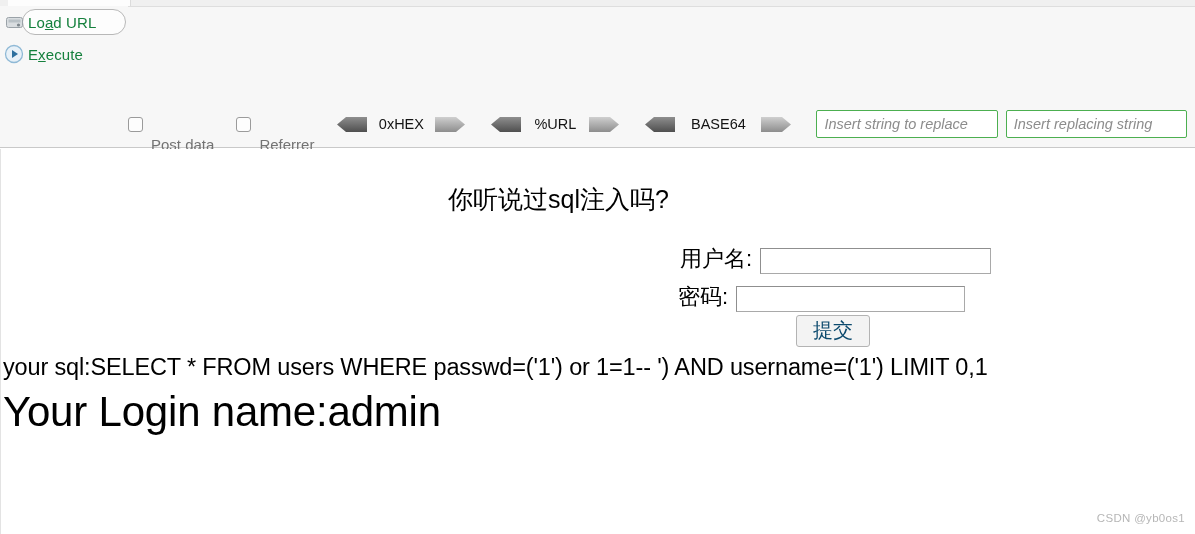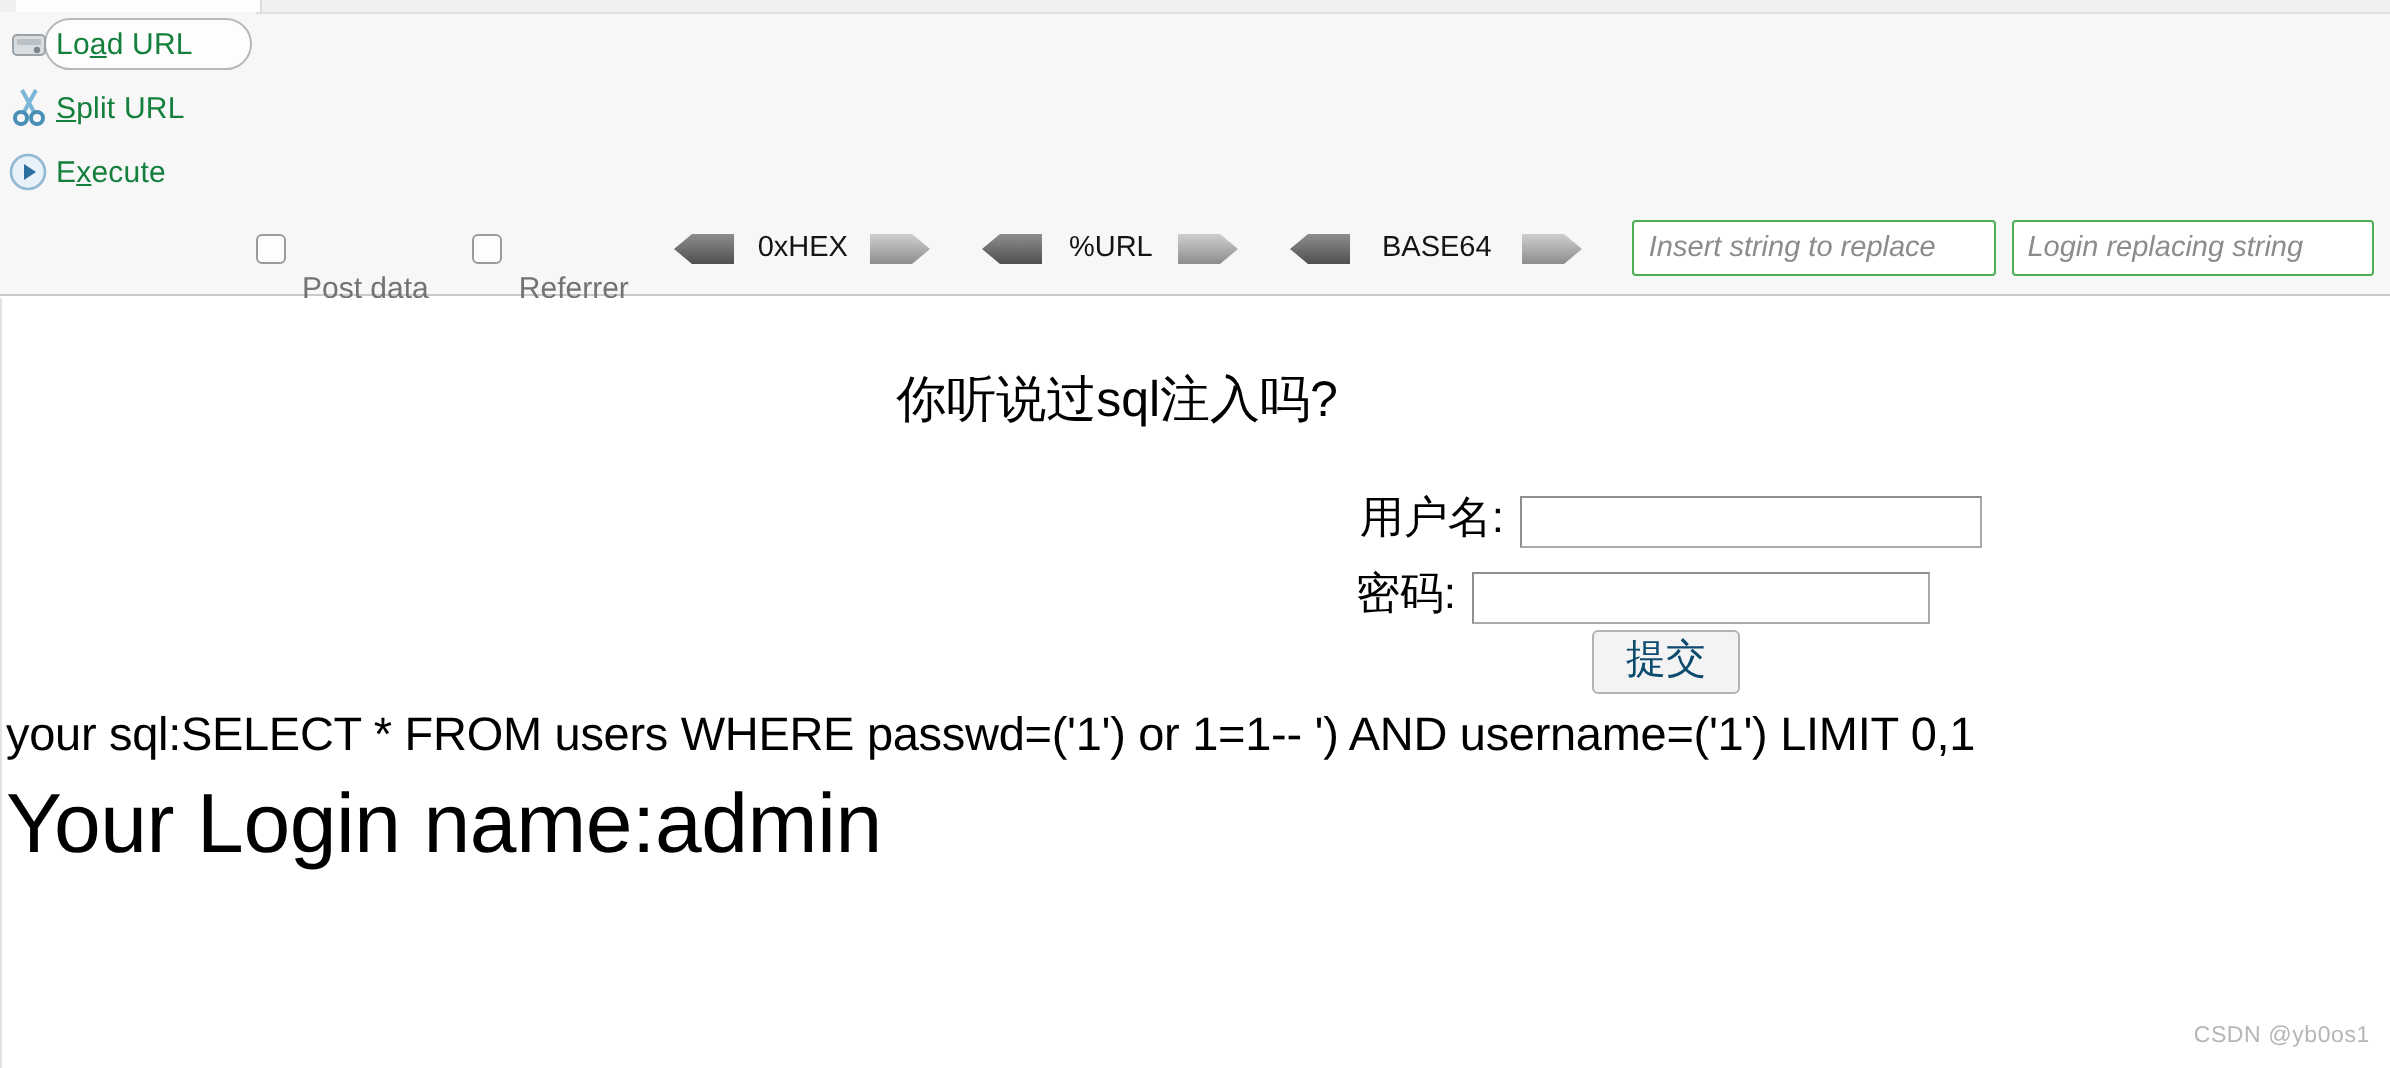"Split URL" div.cmd-row { html: <div> <span> <svg> <path></path> <circle></circle> <circle></circle> </svg> </span> <span><u>S</u><span>plit URL</span></span> </div> -> none }
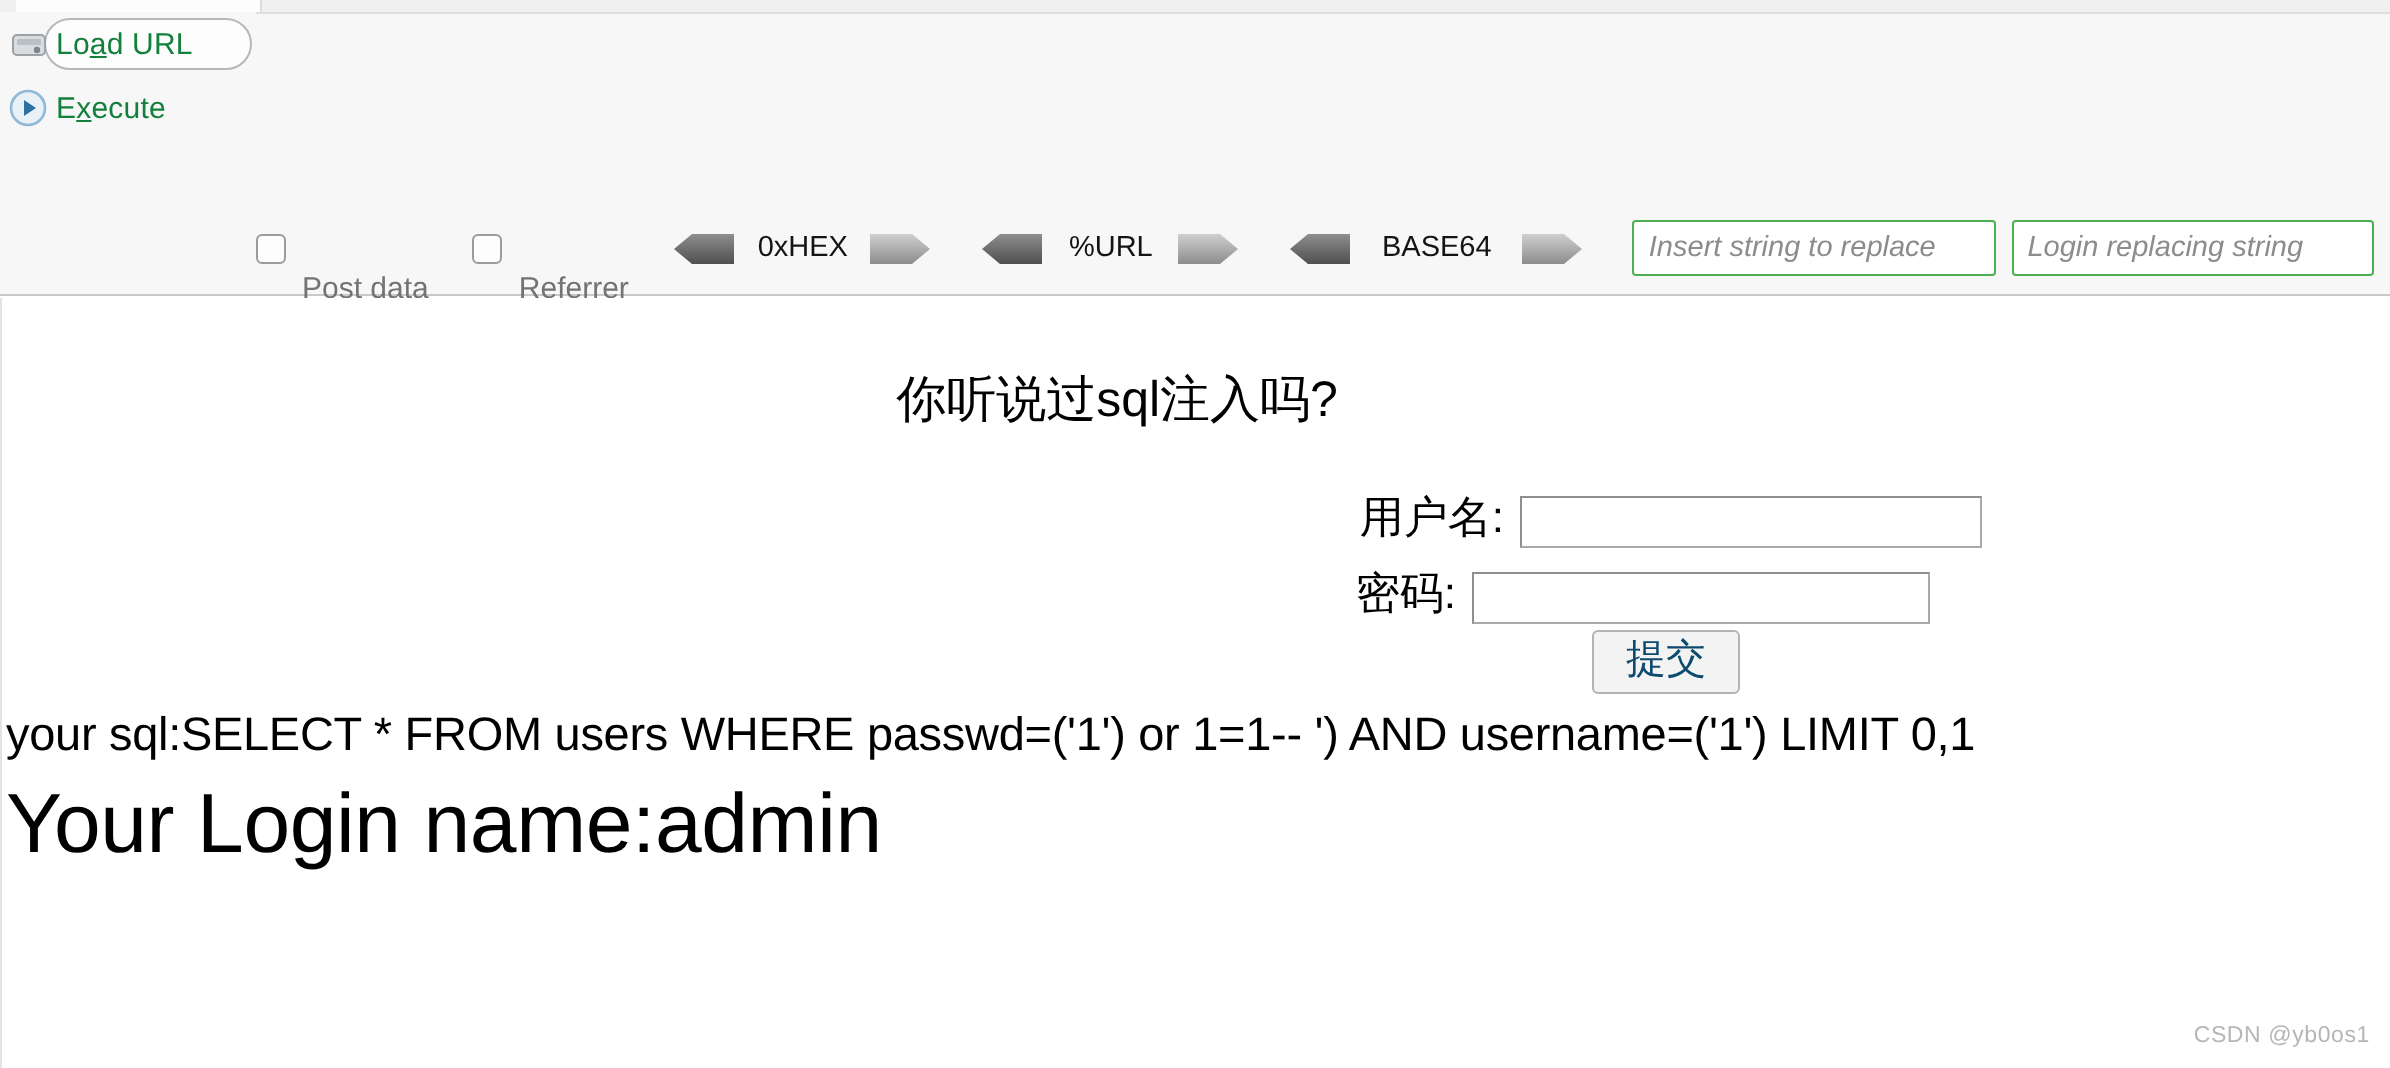"Login replacing string" div.repl-input { text: Login -> Insert }
